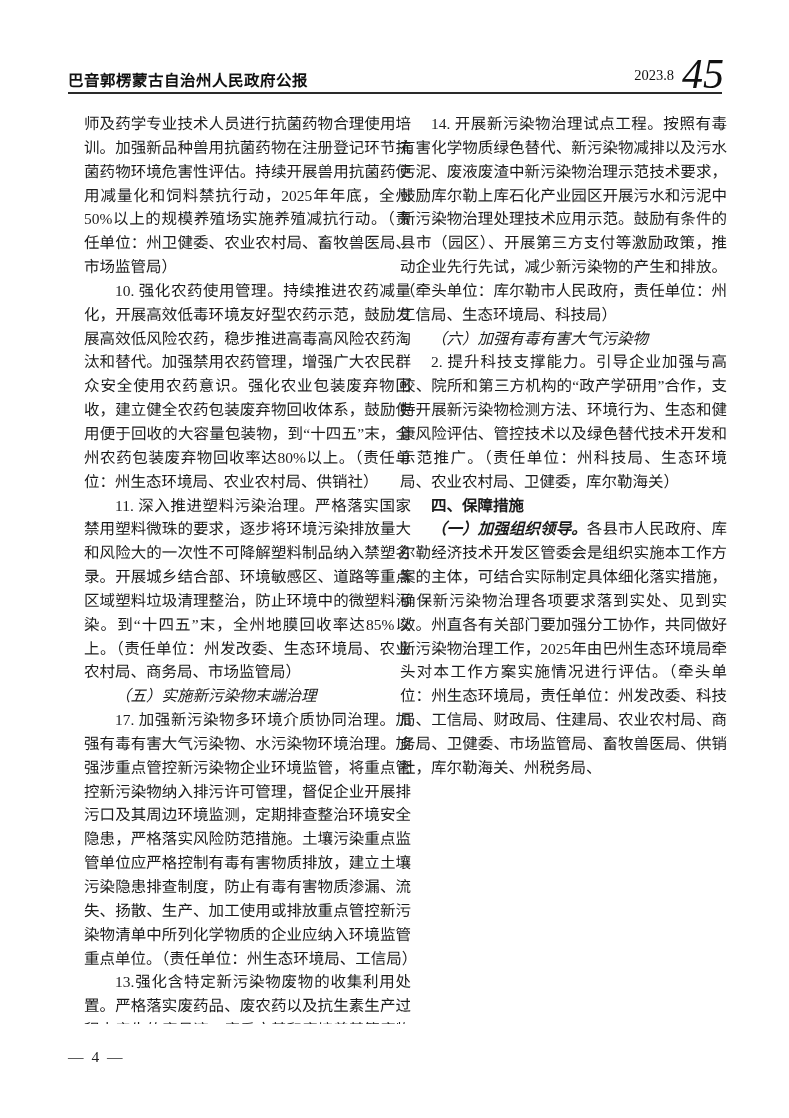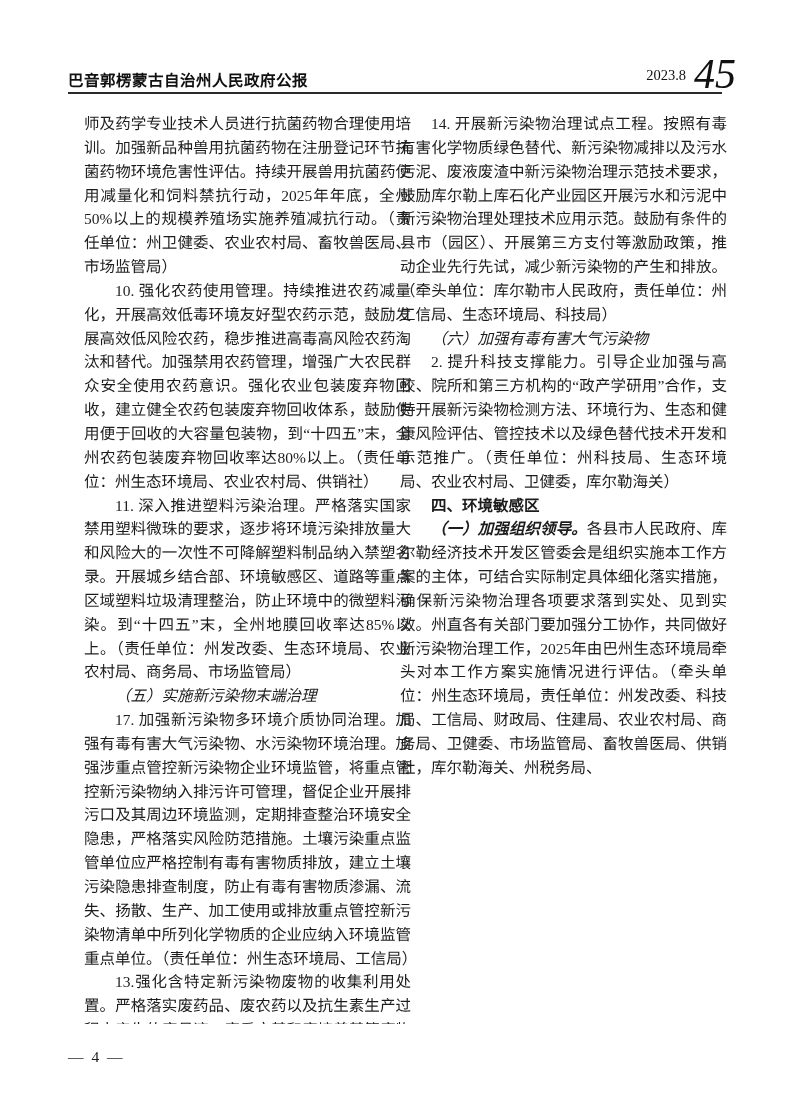"2023.8 45" .issue-wrap { right: 0 -> 12px }
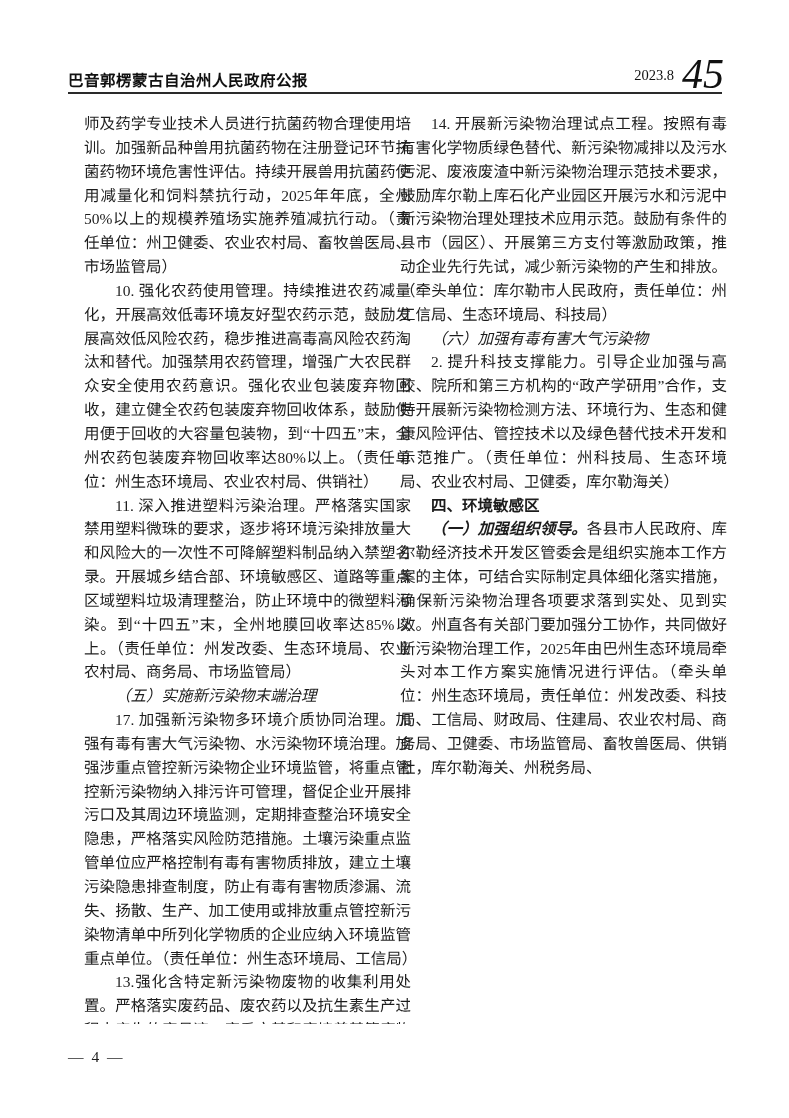"四、环境敏感区" p.h-bold { text: 环境敏感区 -> 保障措施 }
